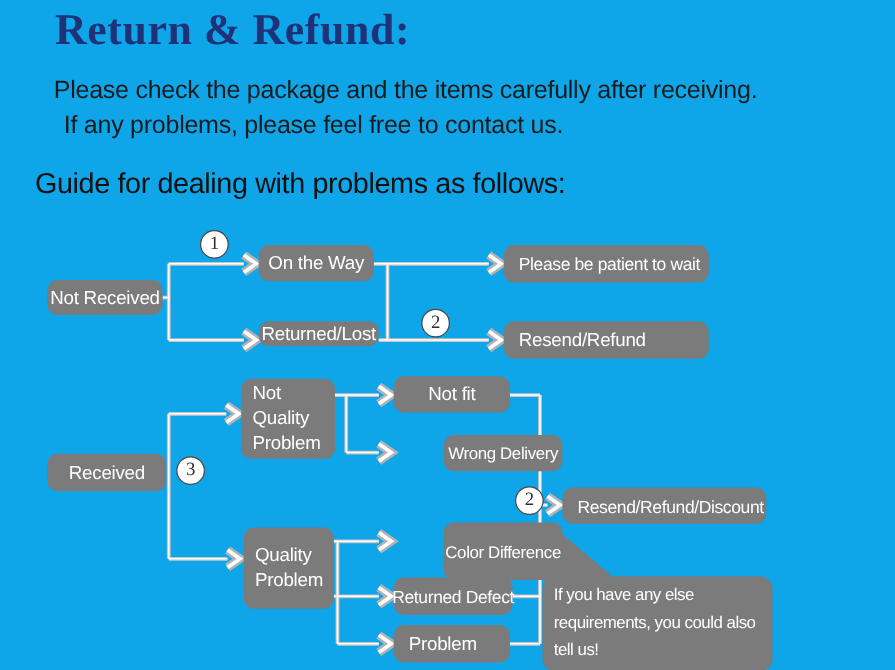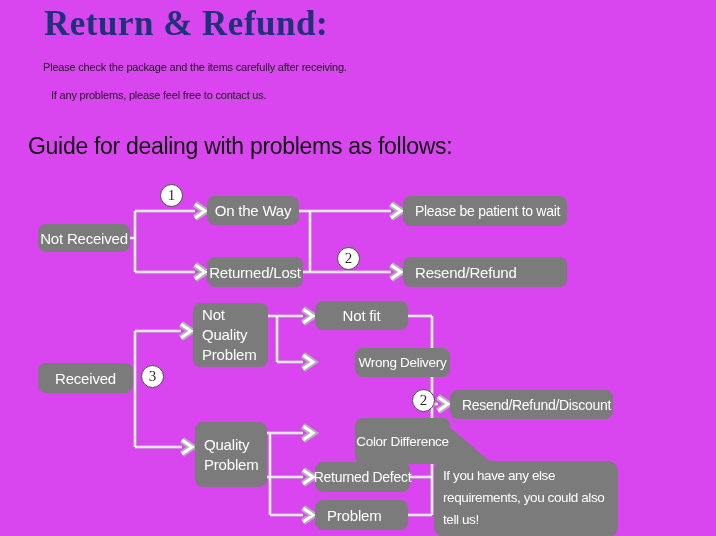"Return & Refund:" .canvas { background: #d946ef -> #0ea5e9 }
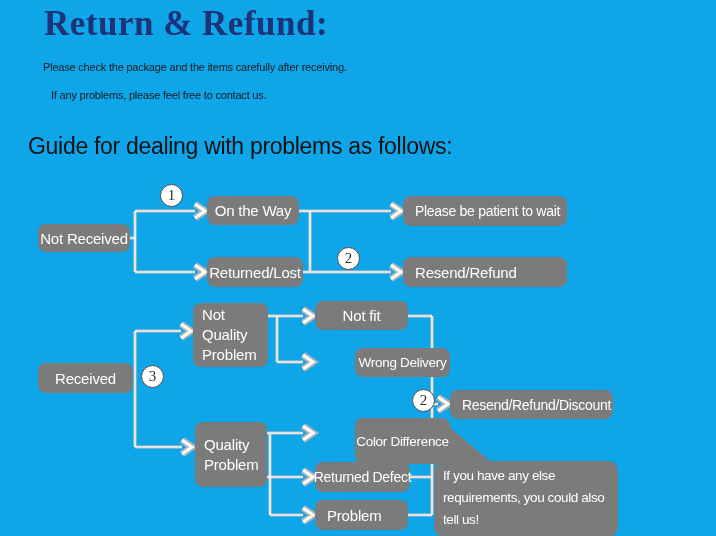"Please check the package and" .intro { font-size: 11px -> 20px }
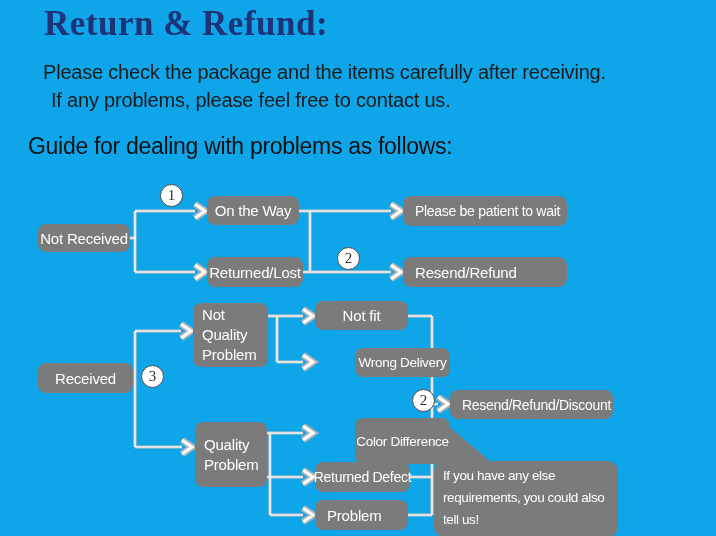"Returned/Lost" div.node { height: 30px -> 20px }
